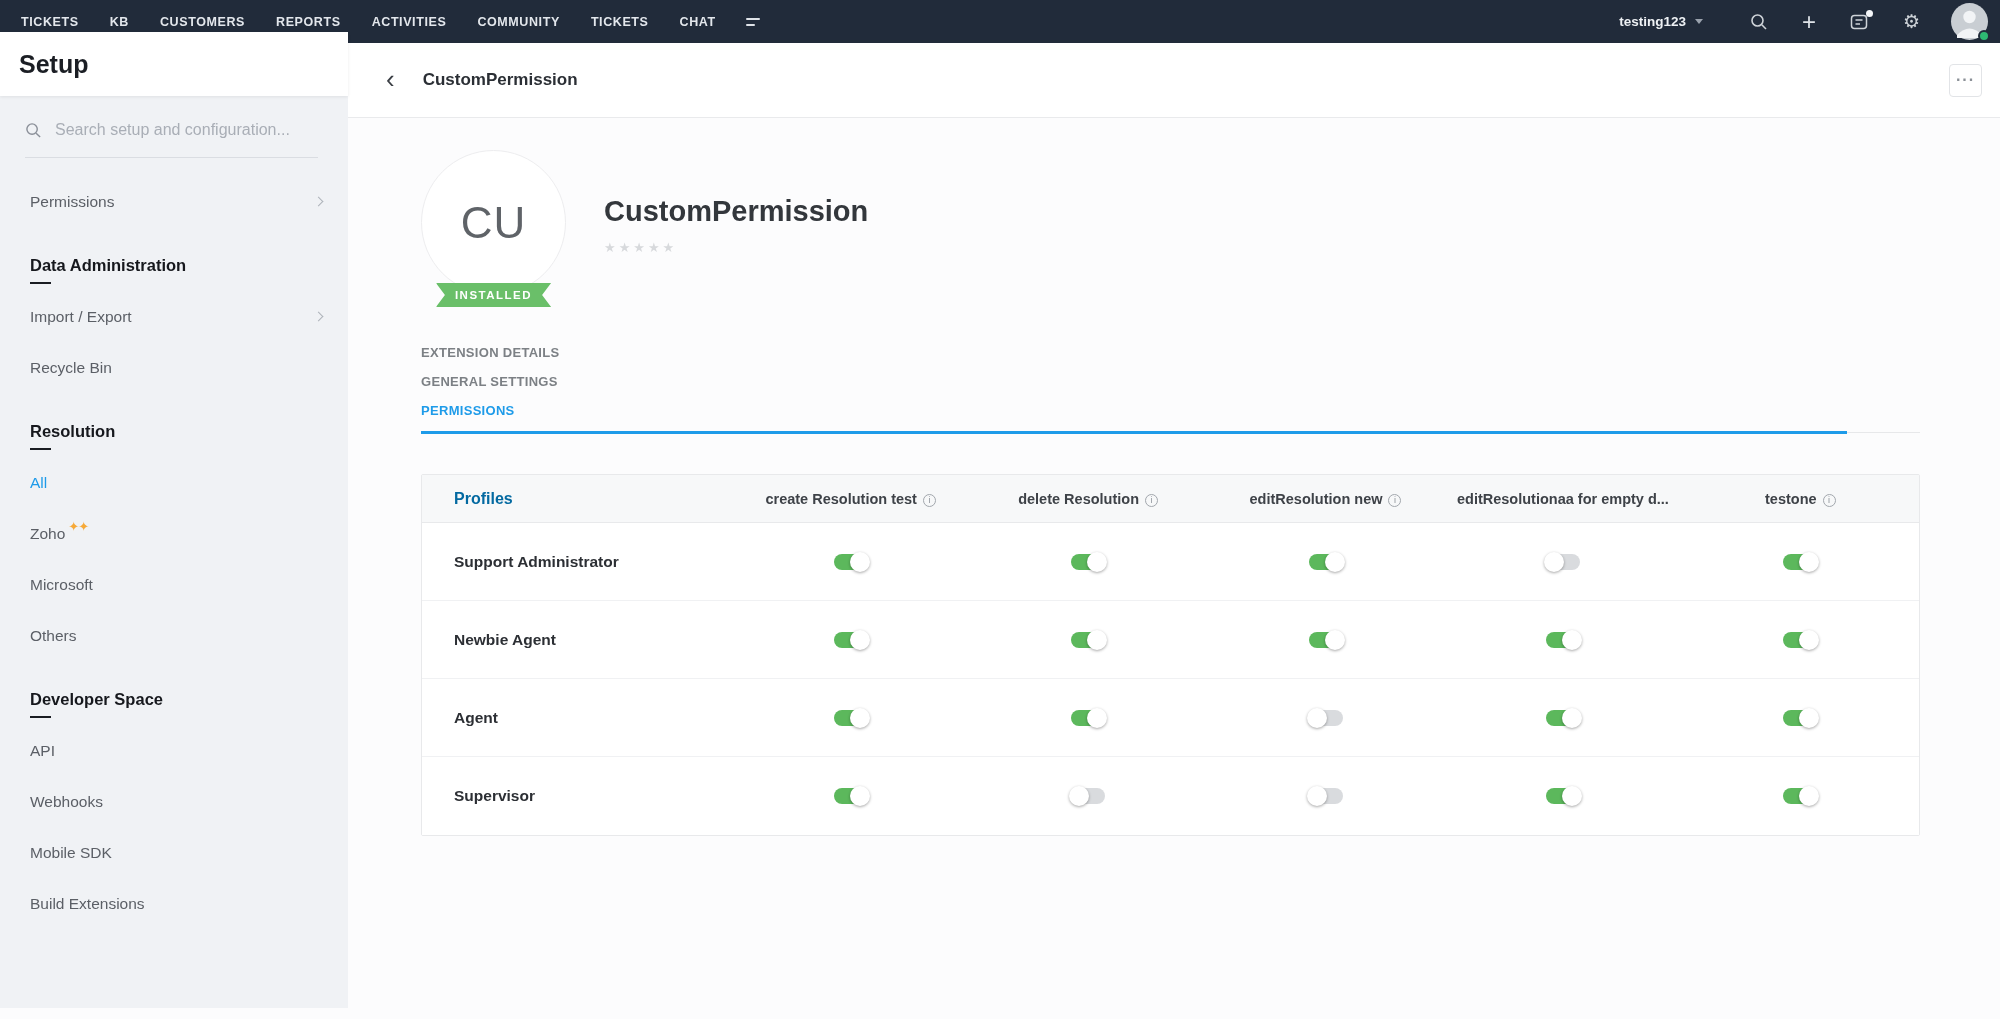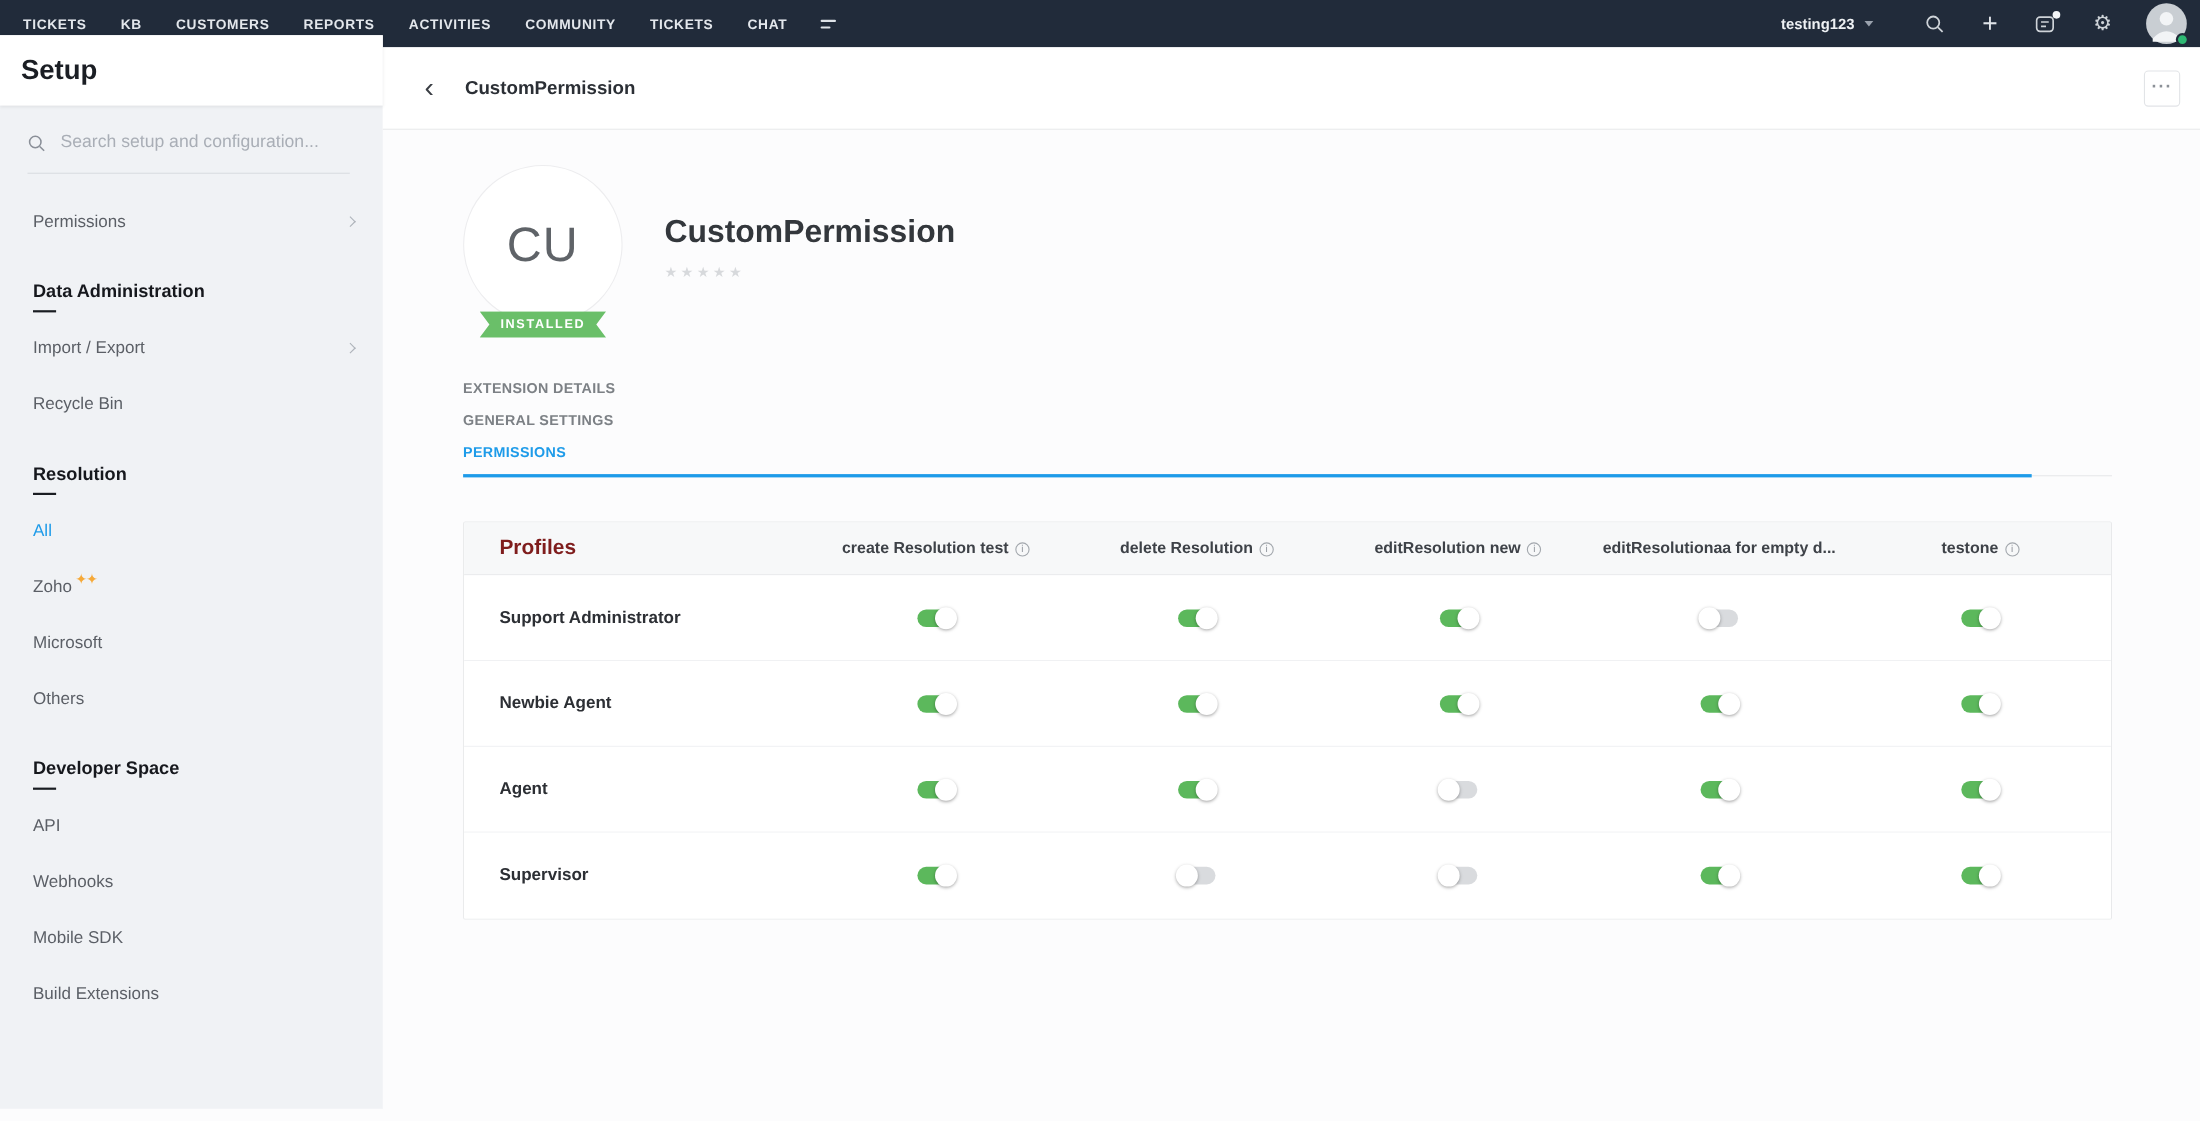"Profiles" .th-profile { color: #7f1d1d -> #0369a1; font-size: 19px -> 16px }
